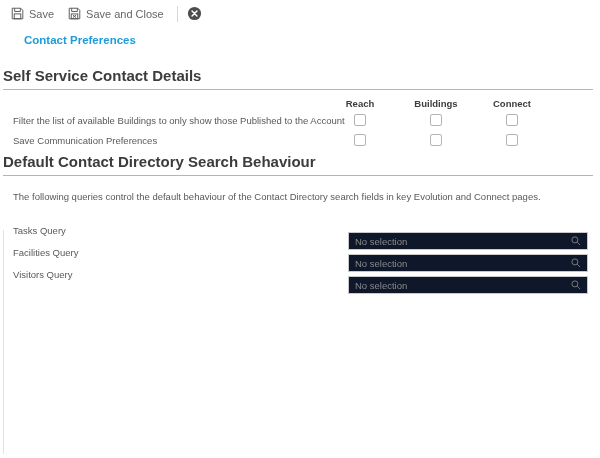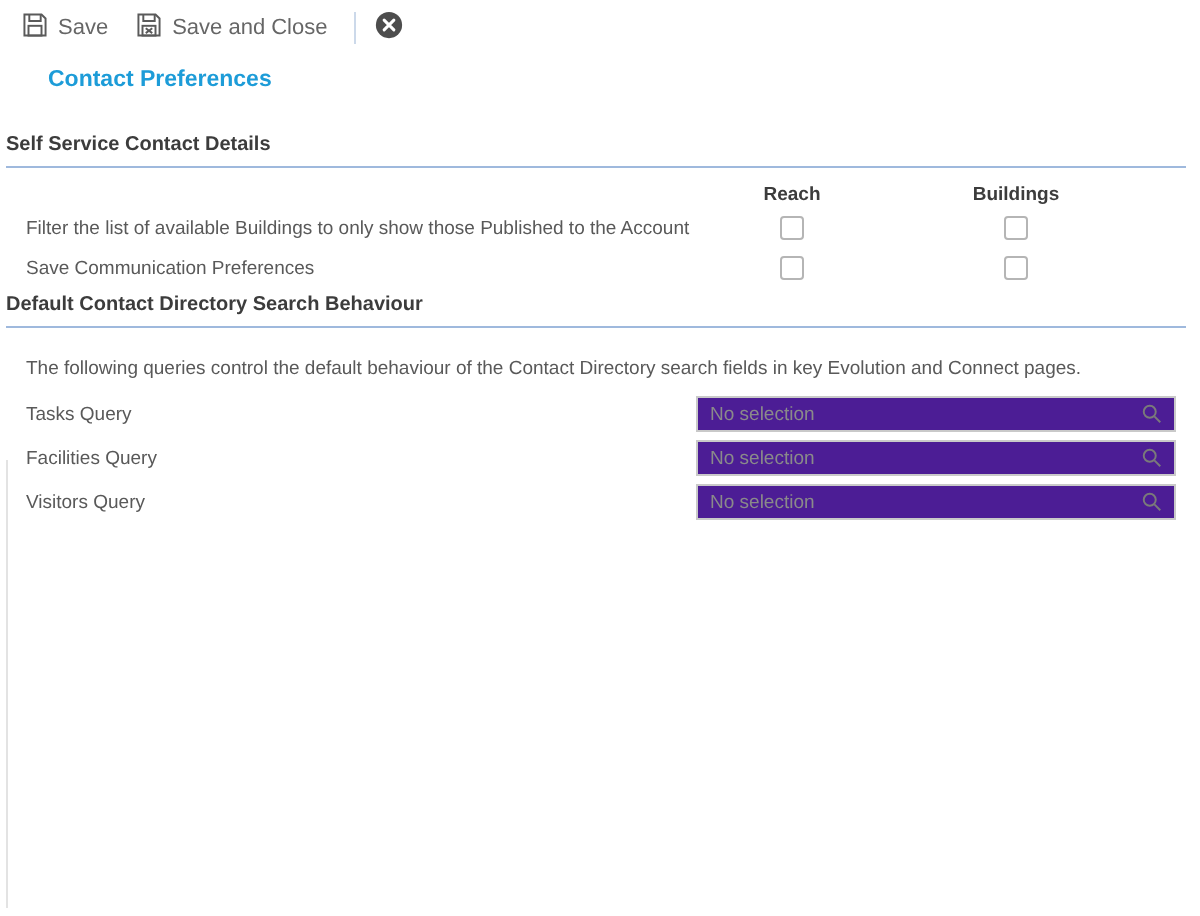"Self Service Contact Details" .section-header { font-size: 10px -> 15px }
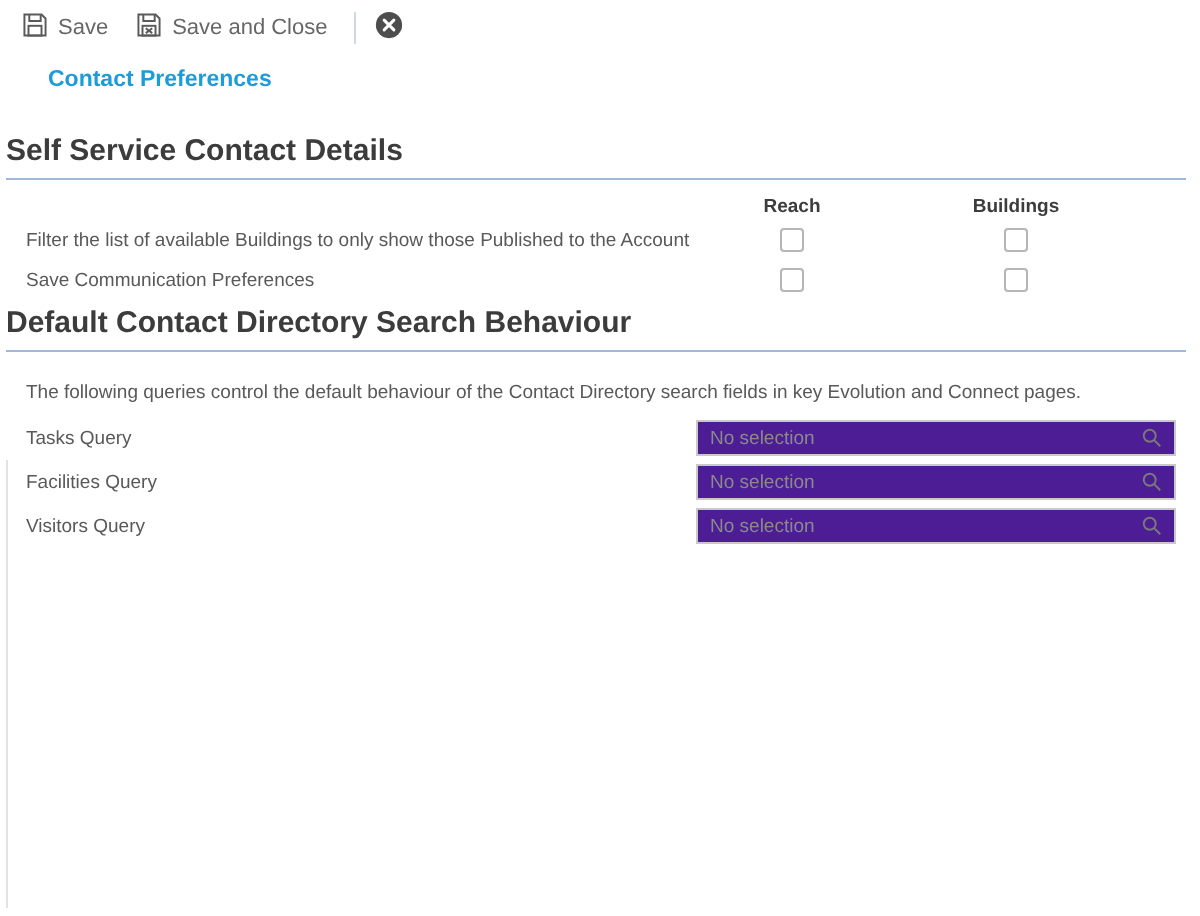"Reach" .cb-grid { gap: 36px -> none }
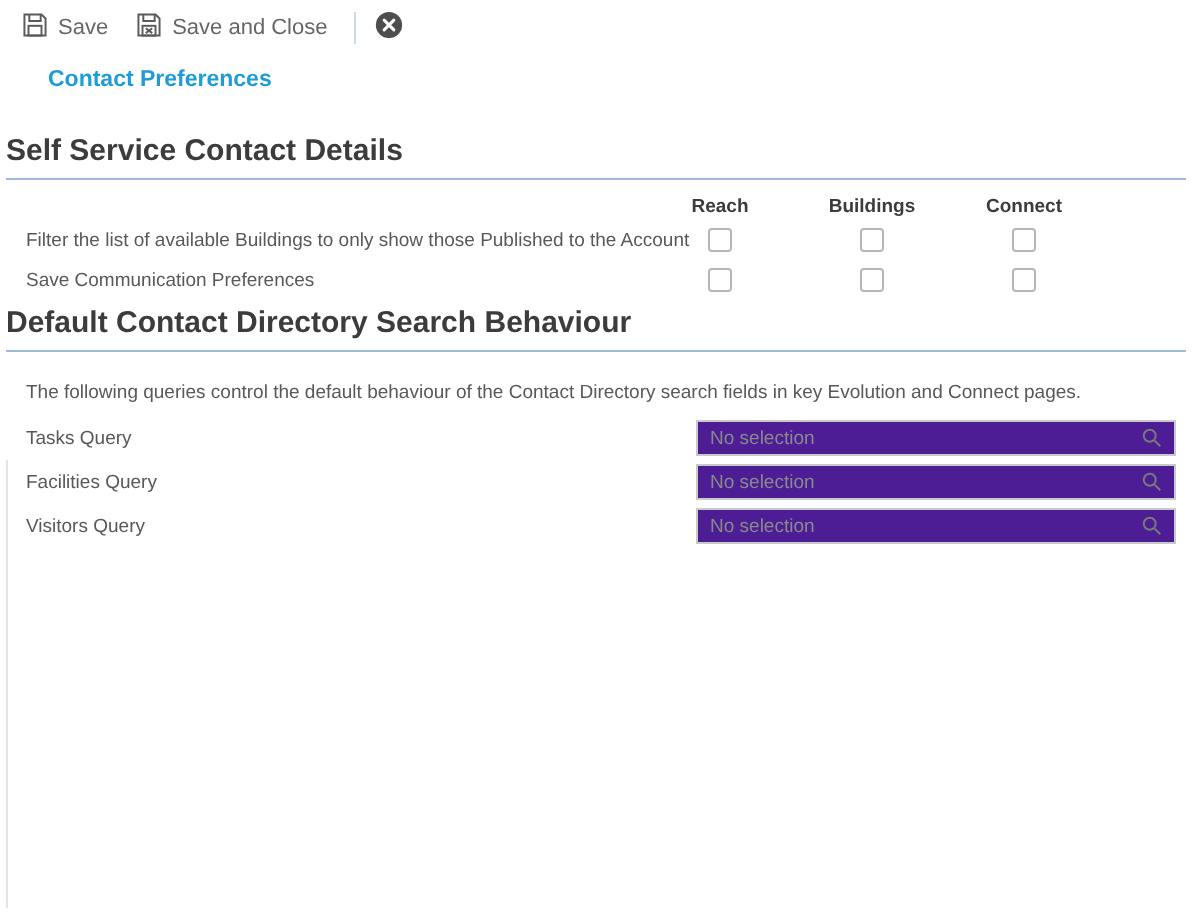"No selection" .lookup-field { background: #4c1d95 -> #0f172a; margin-top: none -> 22px }
